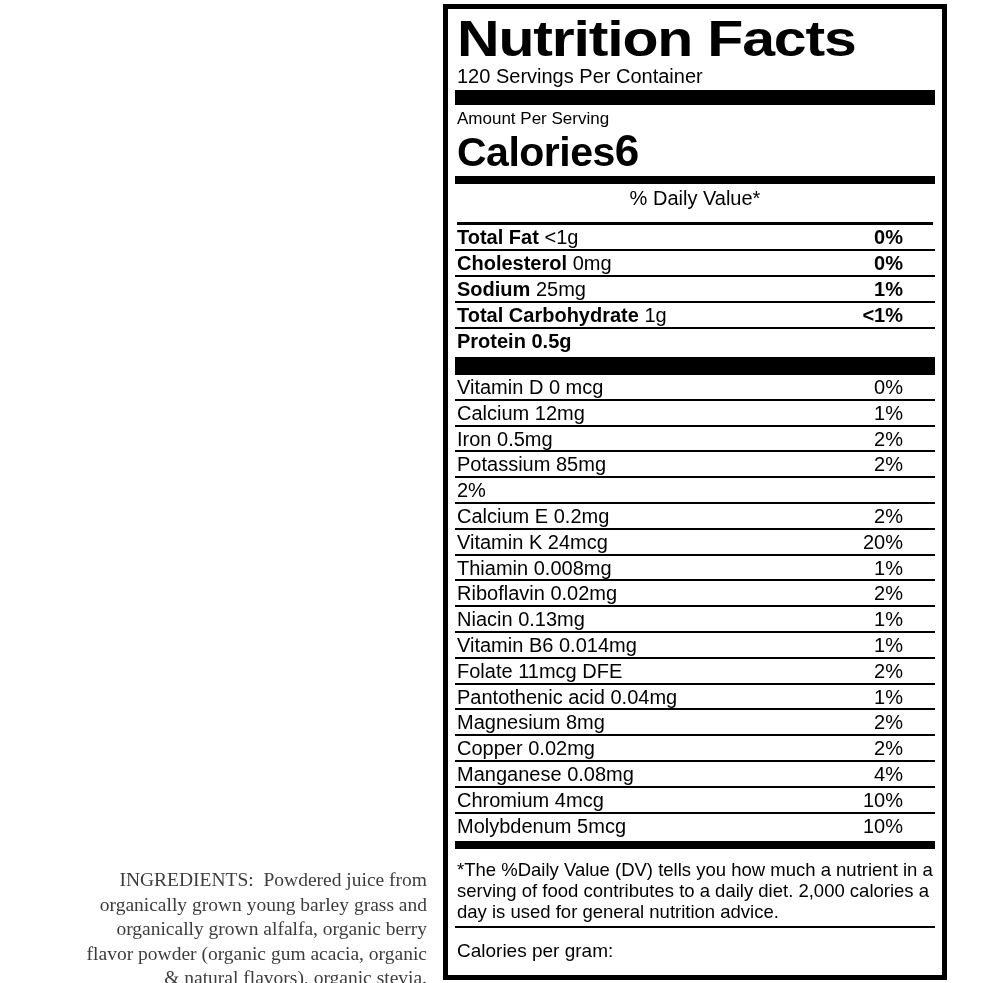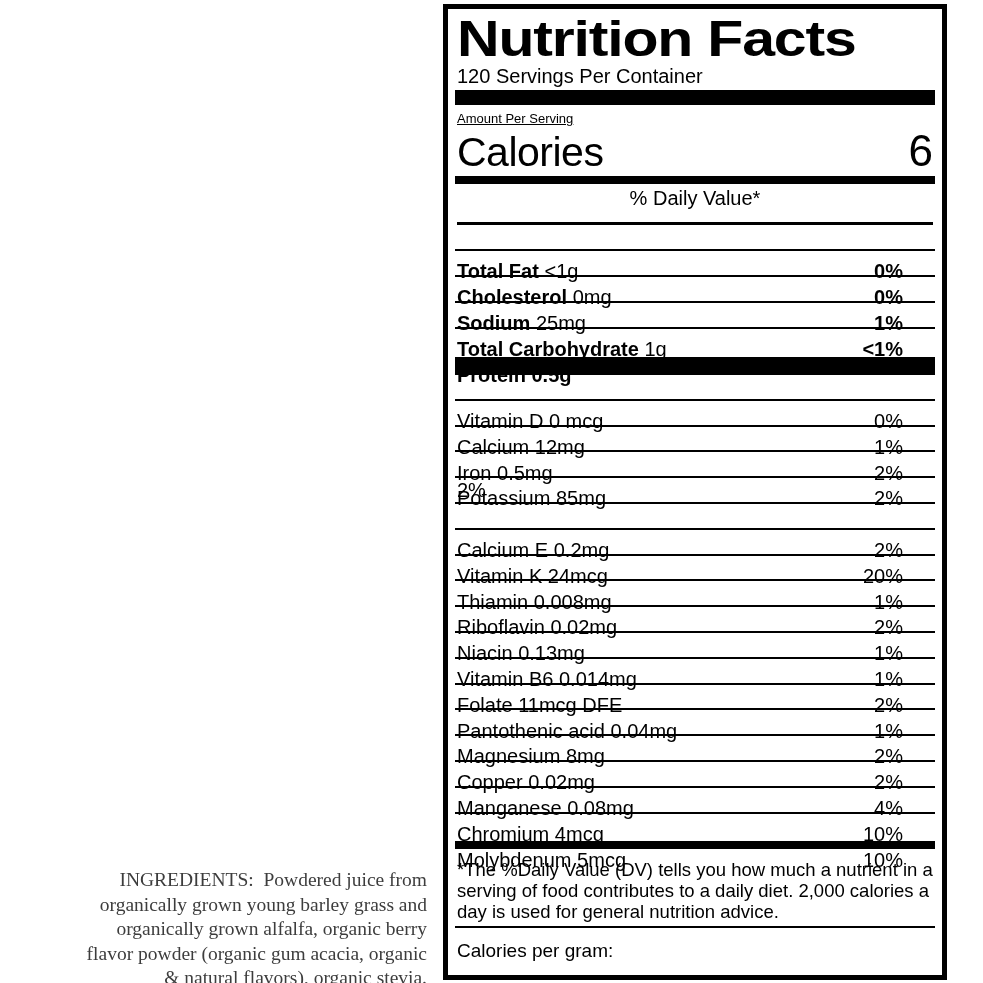"Amount Per Serving" .nf-aps { font-size: 13px -> 17px; text-decoration: underline -> none }
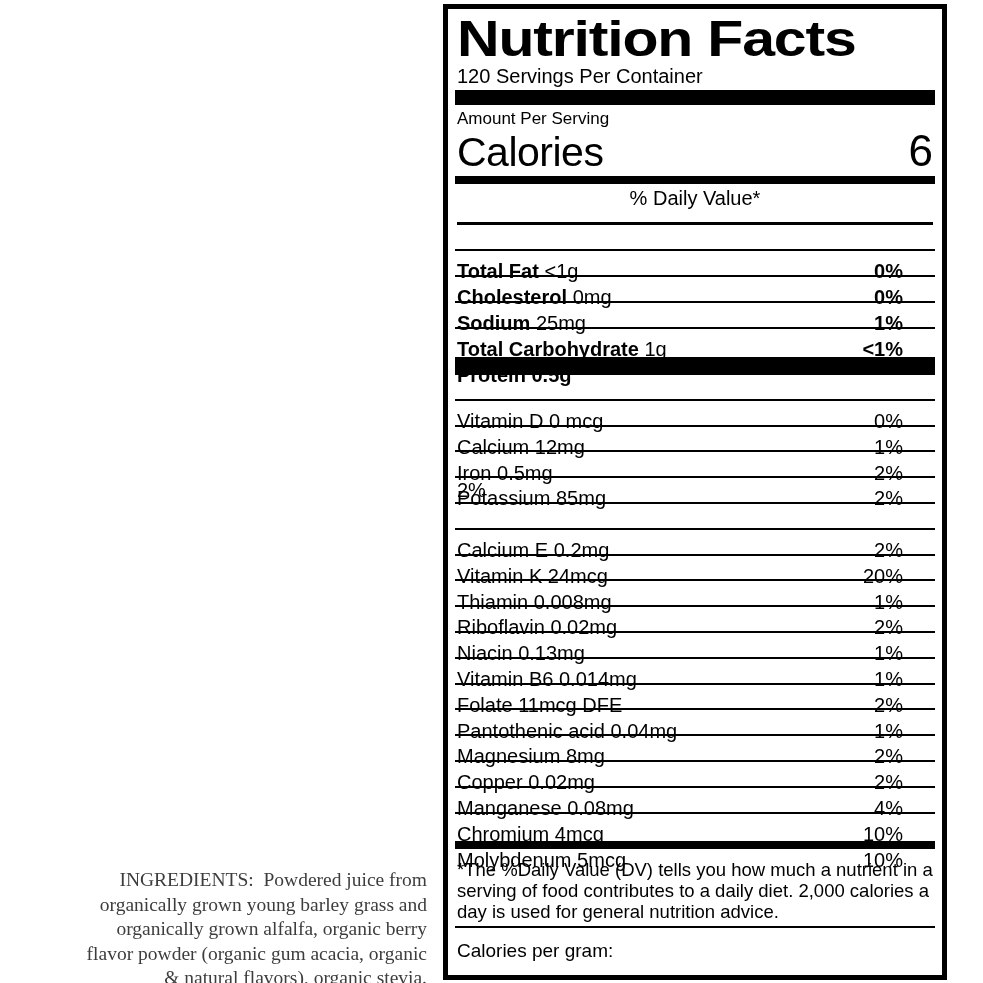"Calories" .nf-calories-row { font-weight: normal -> bold; justify-content: space-between -> none }
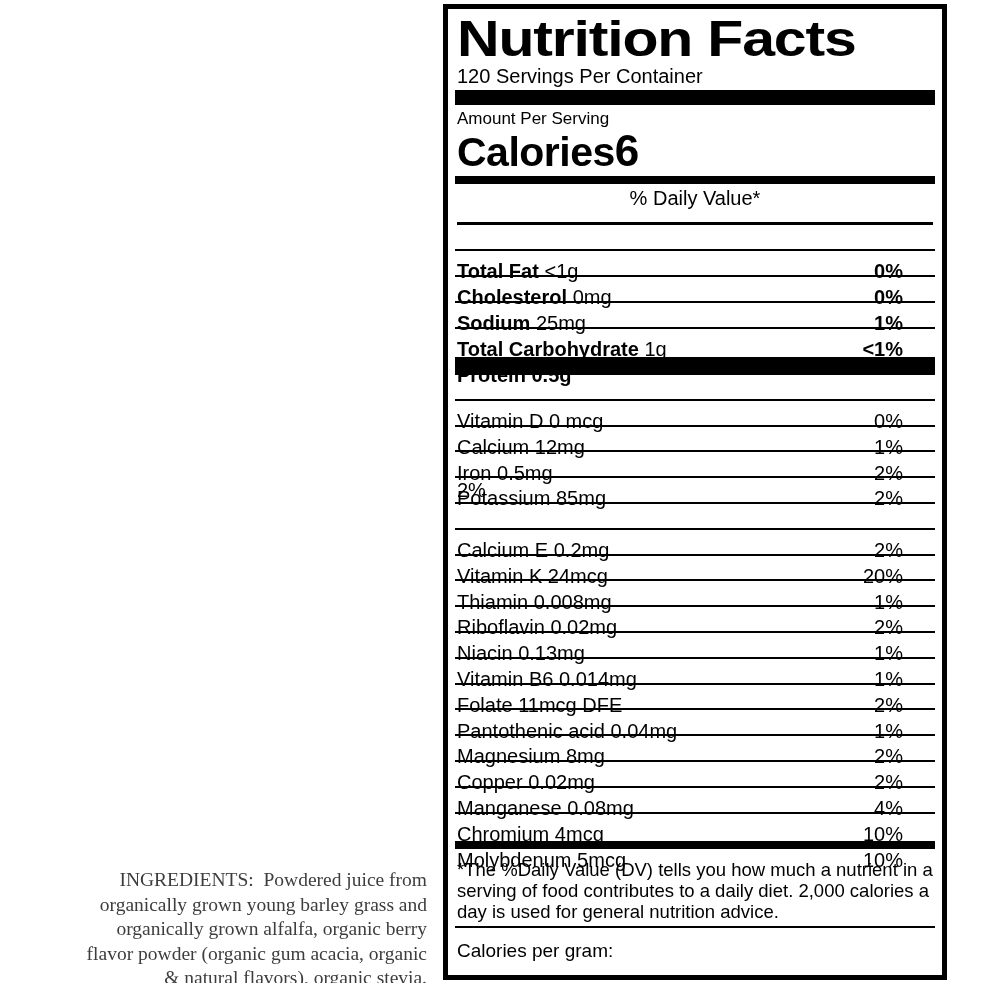"Total Fat <1g" .row .nm { margin-top: 34px -> none }
